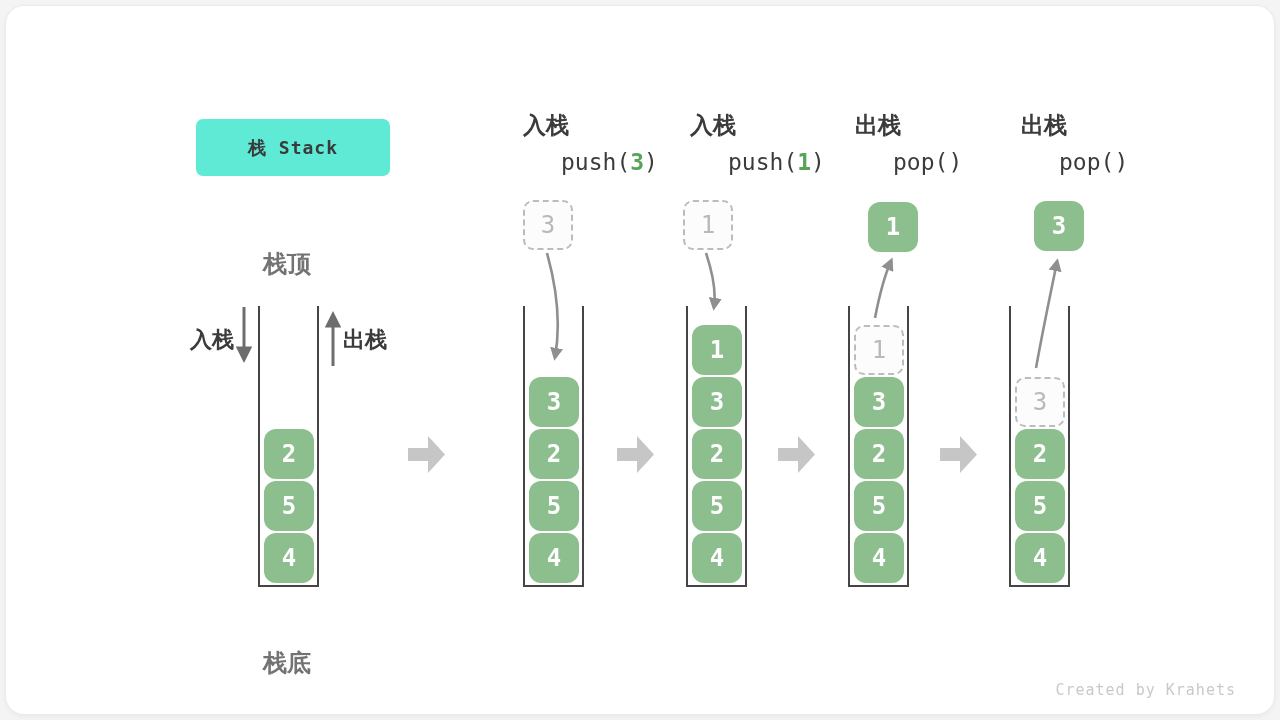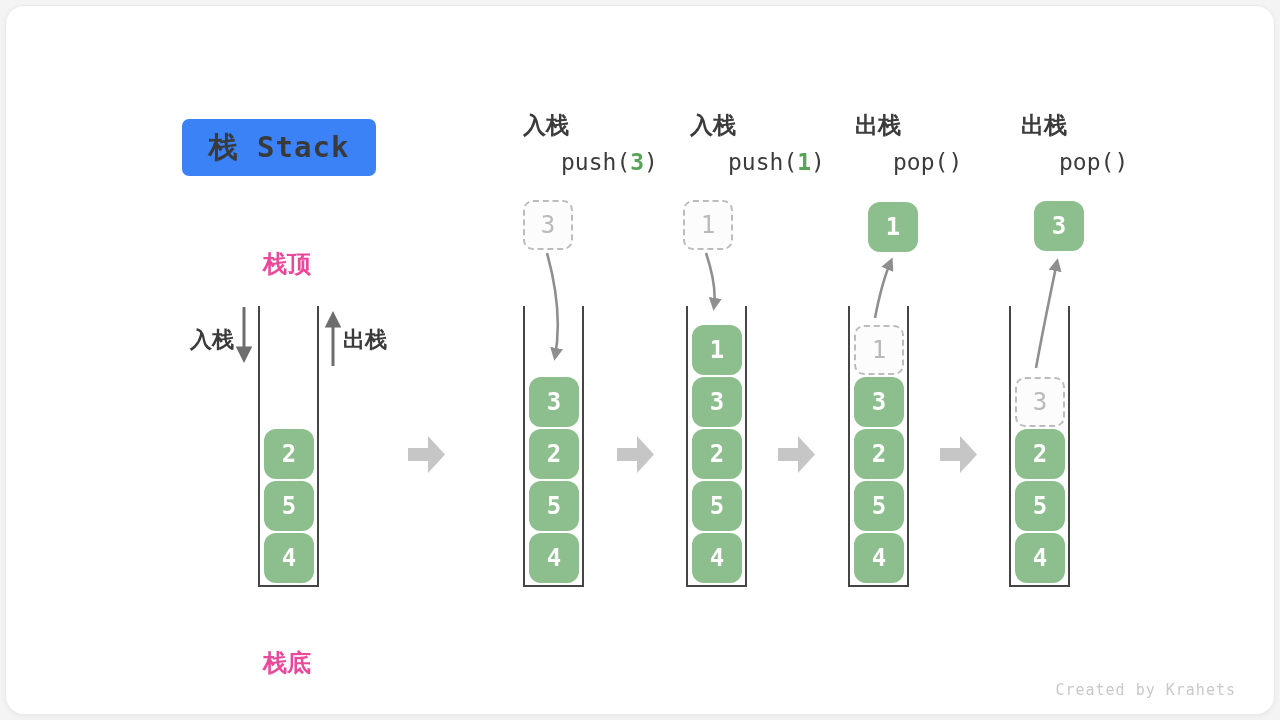"栈 Stack" .title-box { background: #3b82f6 -> #5eead4; font-size: 29px -> 18px; left: 176px -> 190px }
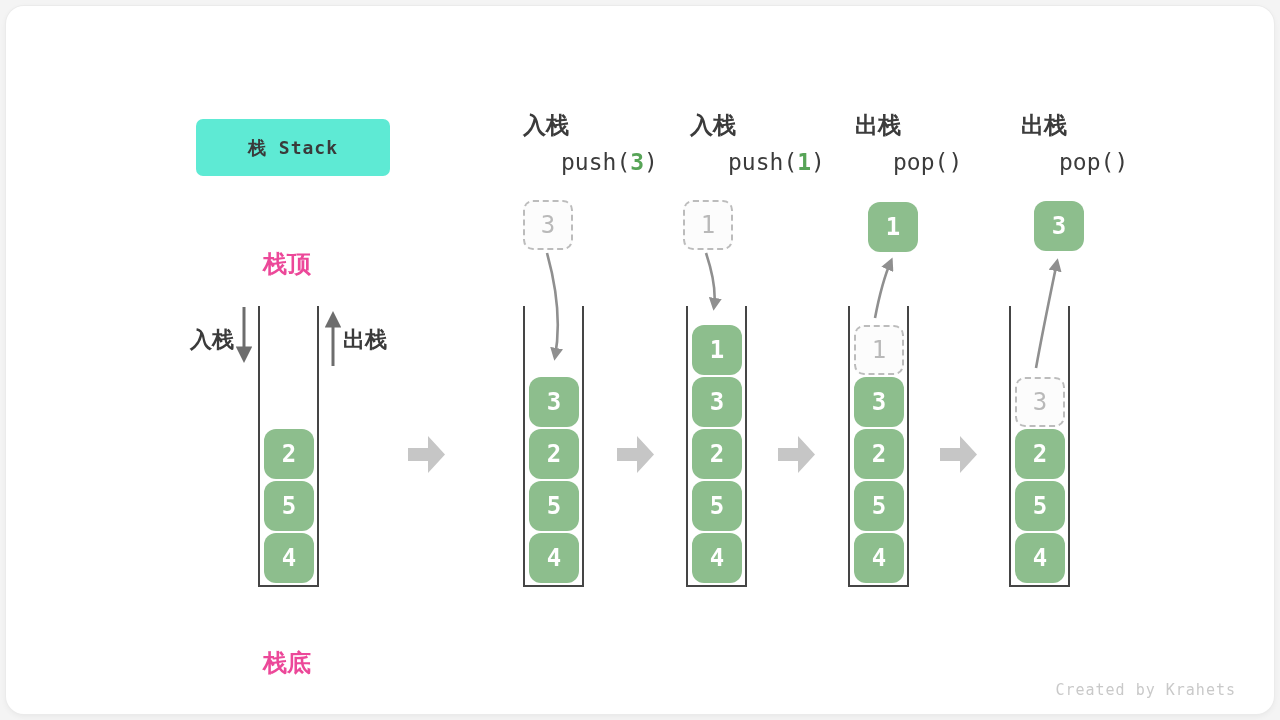"栈顶" .cn-label { color: #ec4899 -> #737373 }
